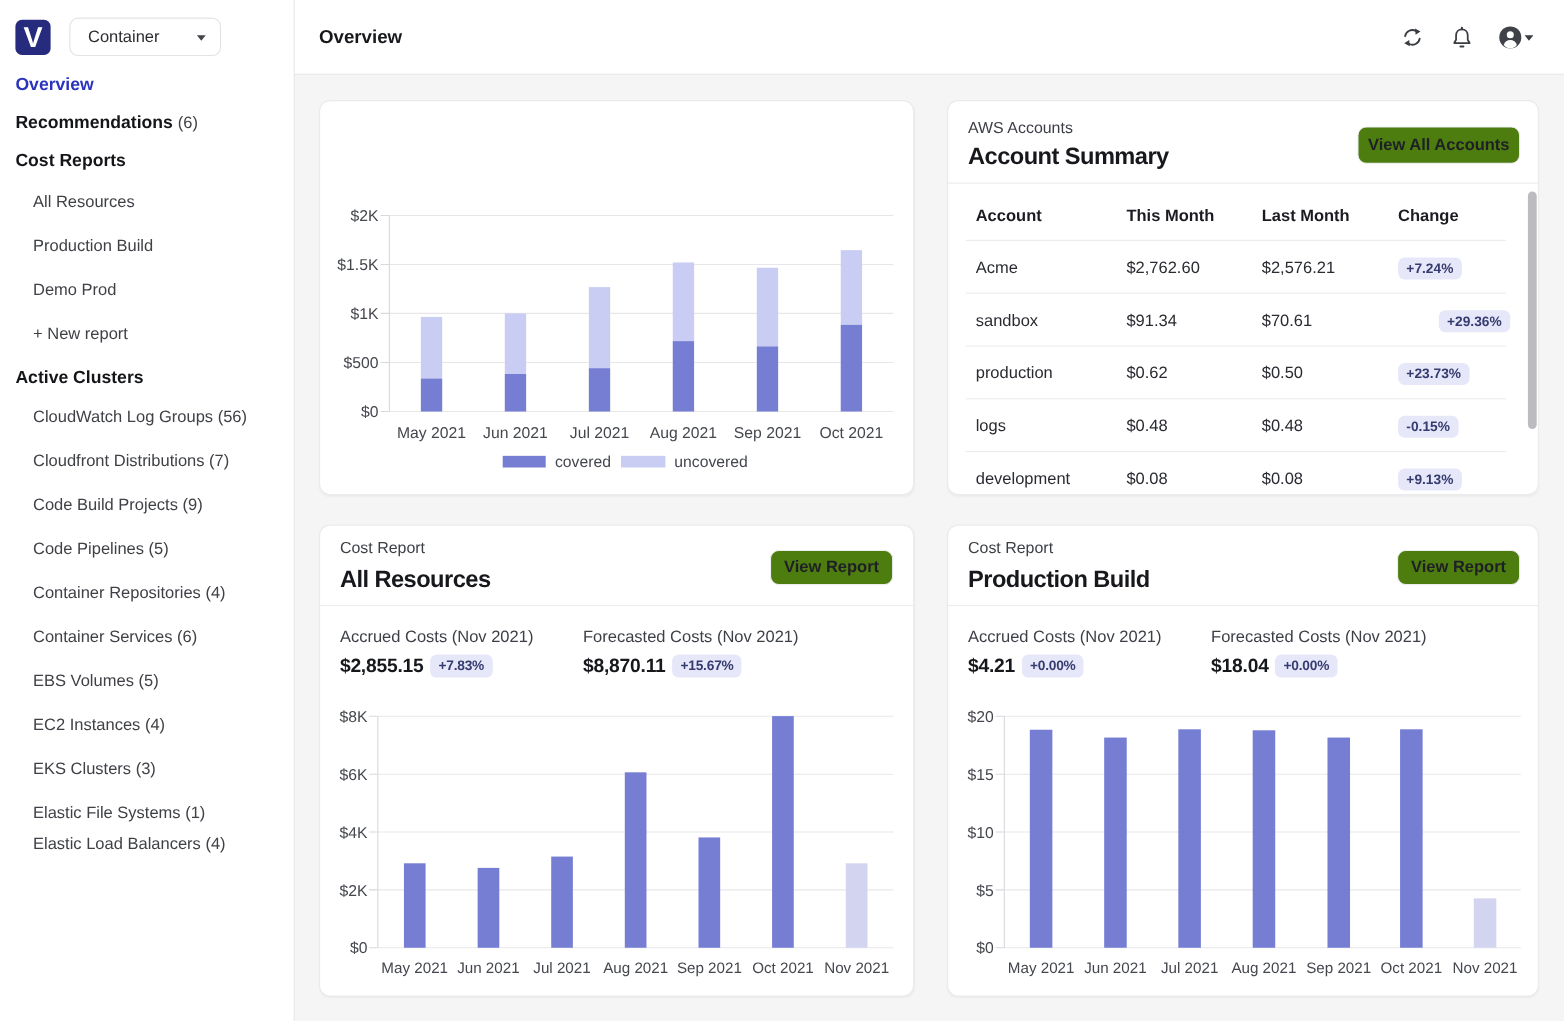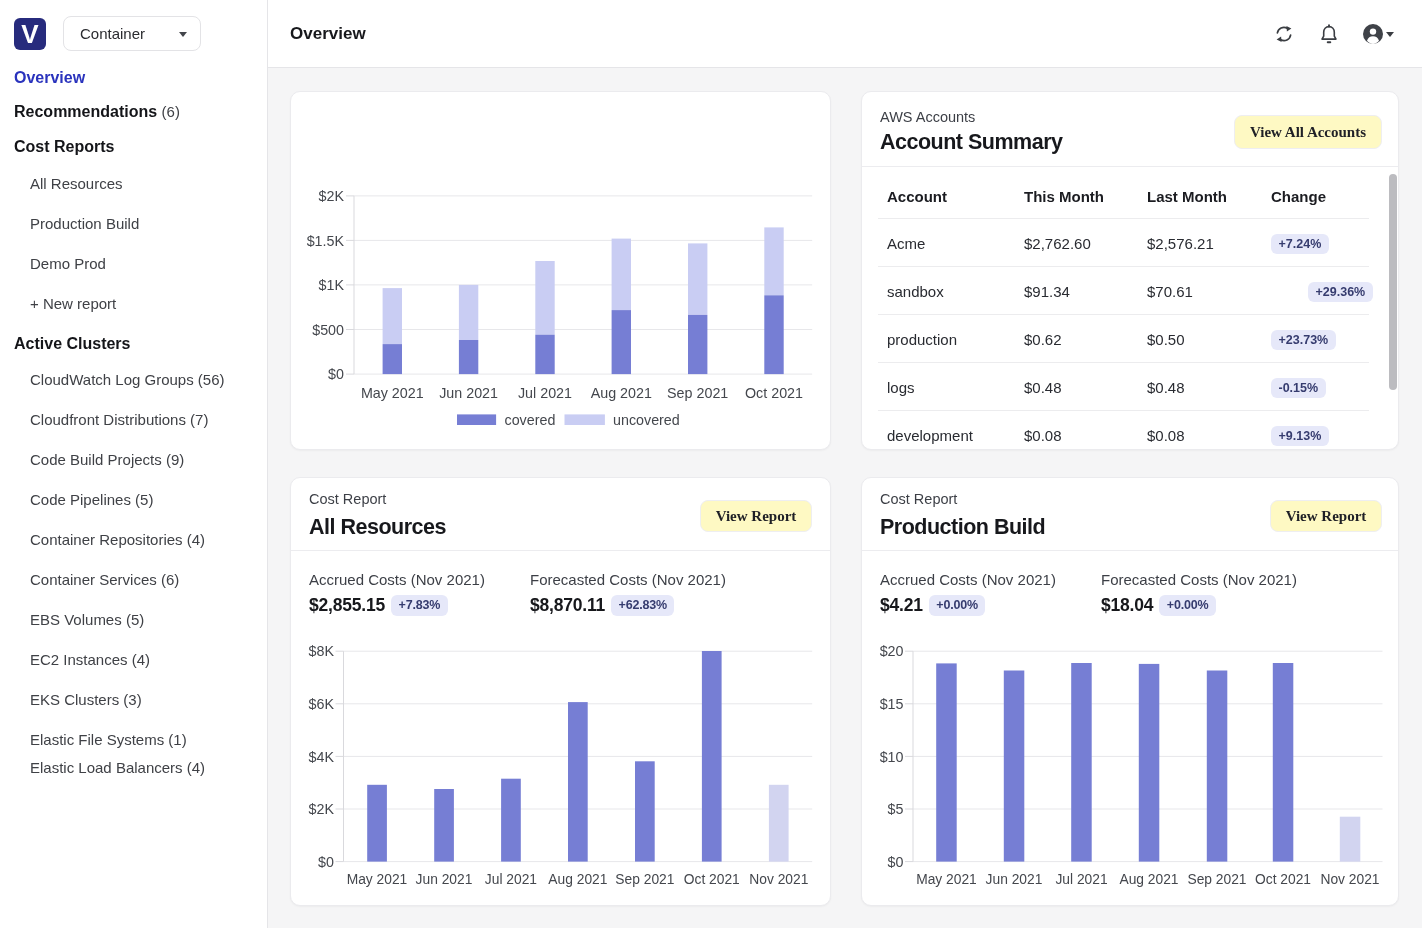"View All Accounts" .btn { background: #fef9c3 -> #4d7c0f; font-family: Liberation Serif, serif -> none }
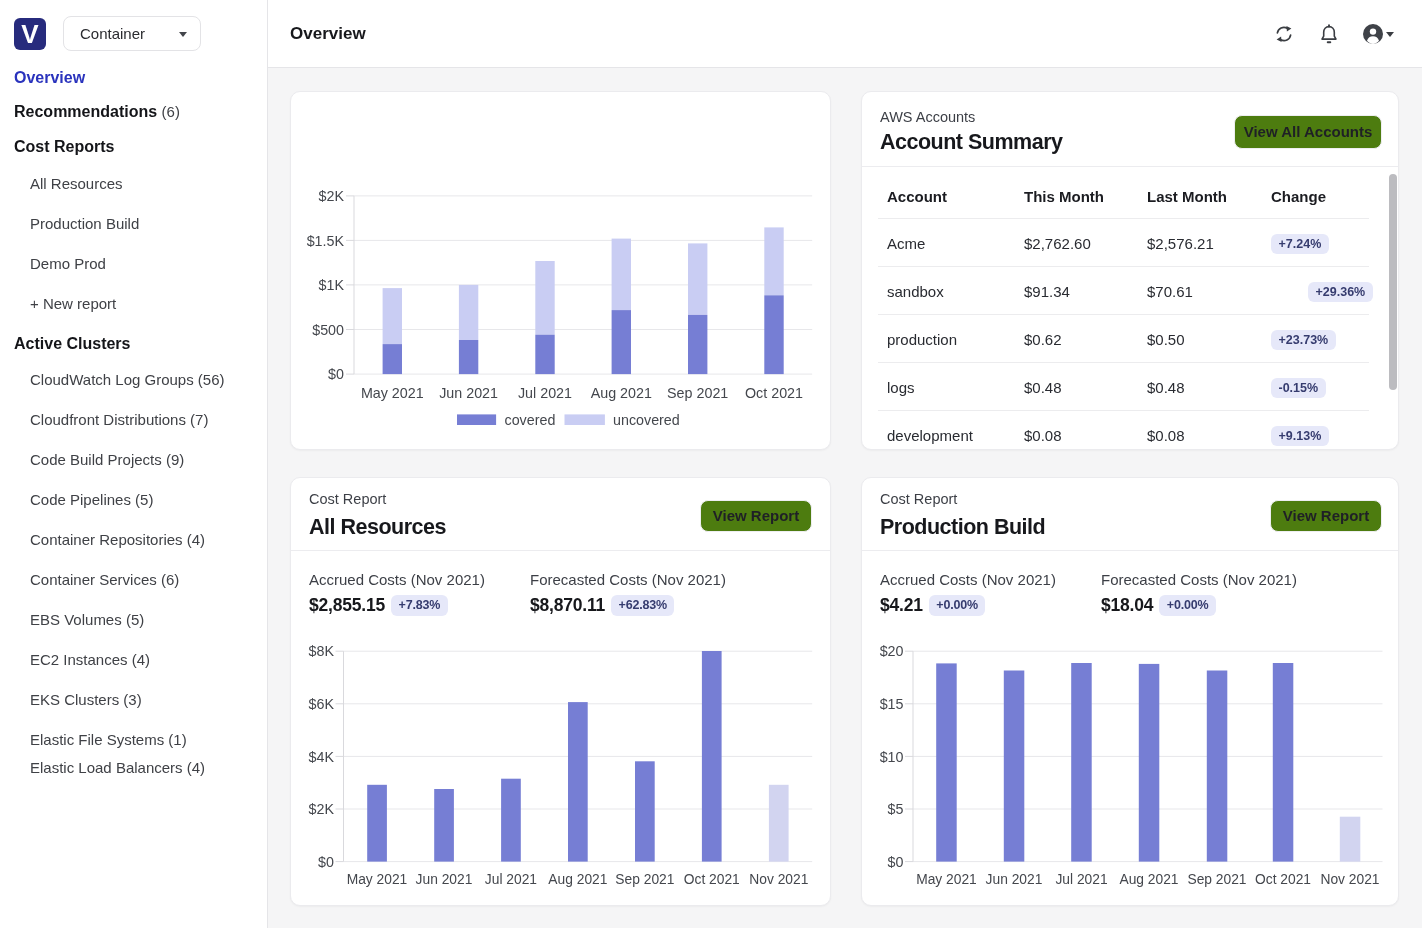"+62.83%" span.pill { text: +62.83% -> +15.67% }
